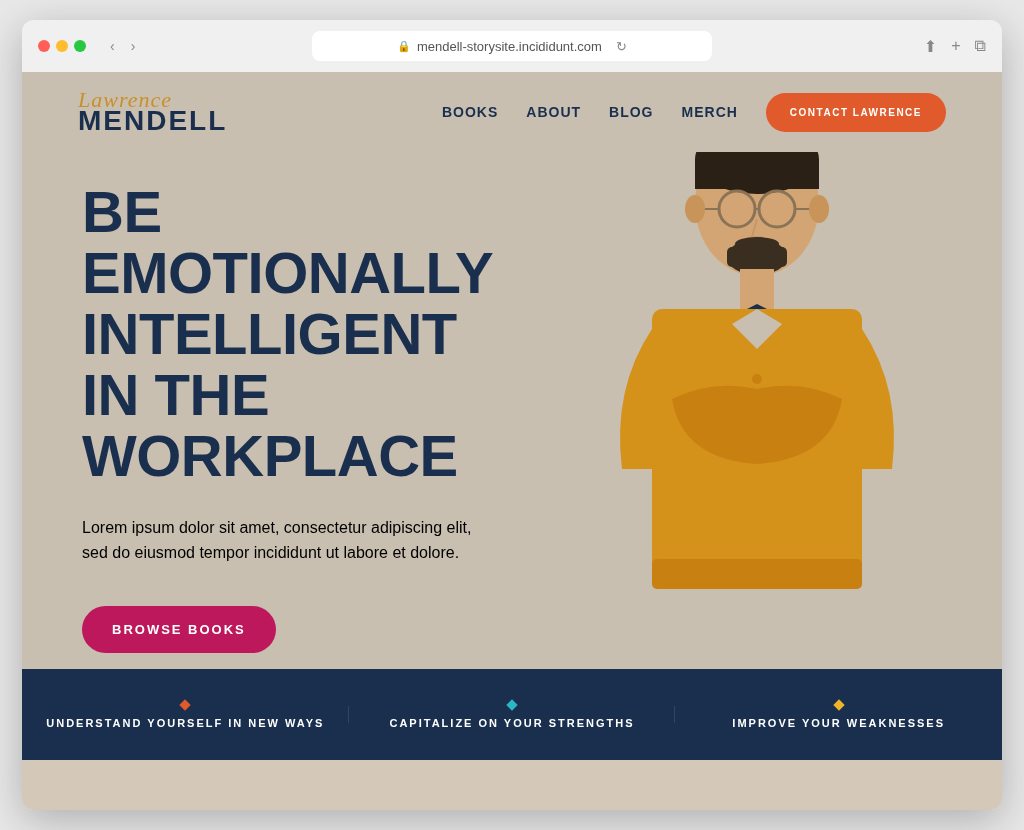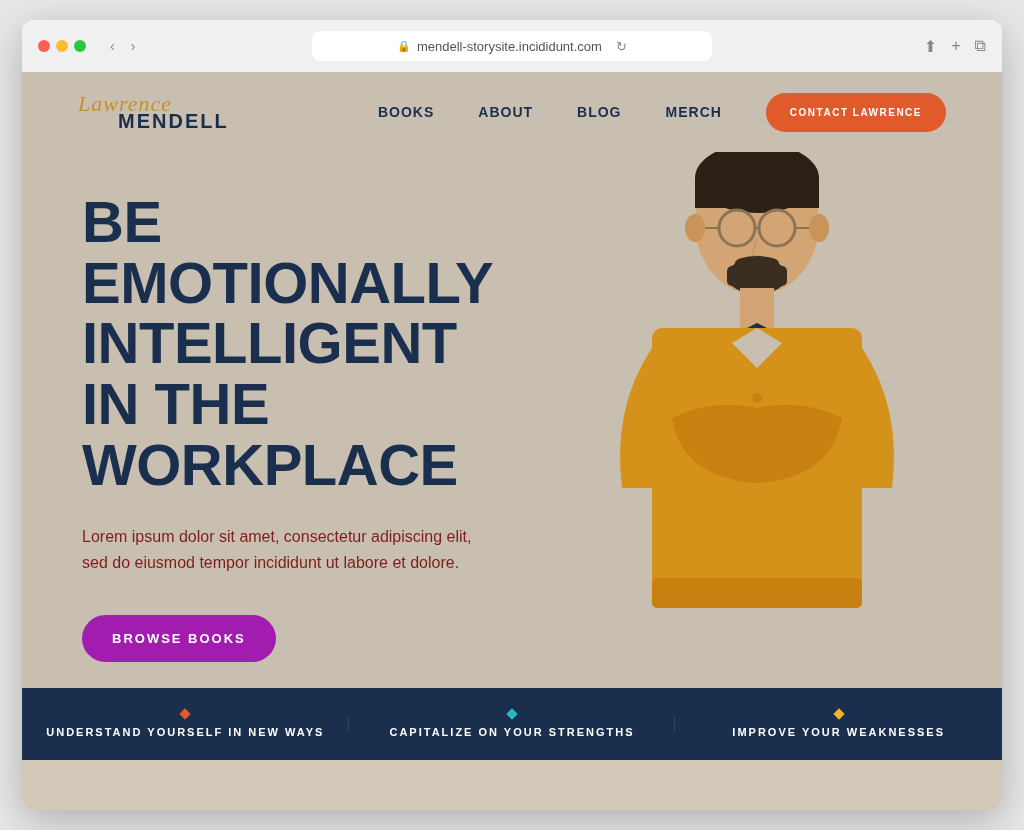"MENDELL" .logo-main { font-size: 20px -> 28px; margin-left: 40px -> none }
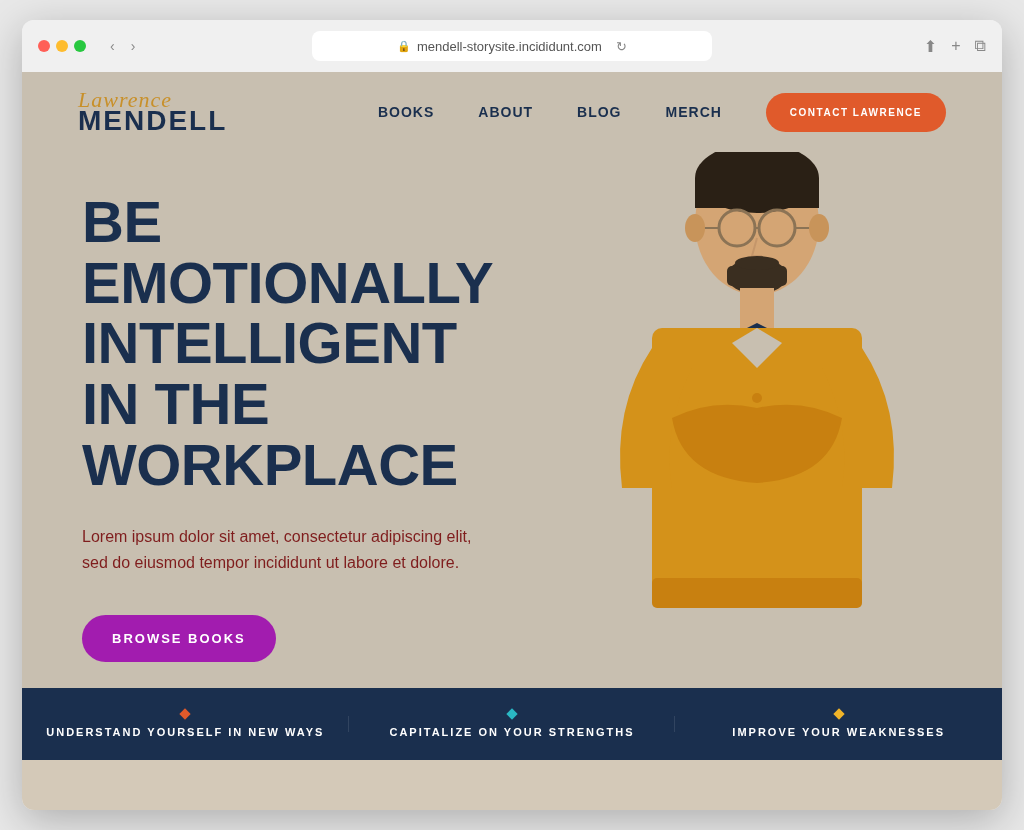"BOOKS" .site-nav { gap: 44px -> 28px }
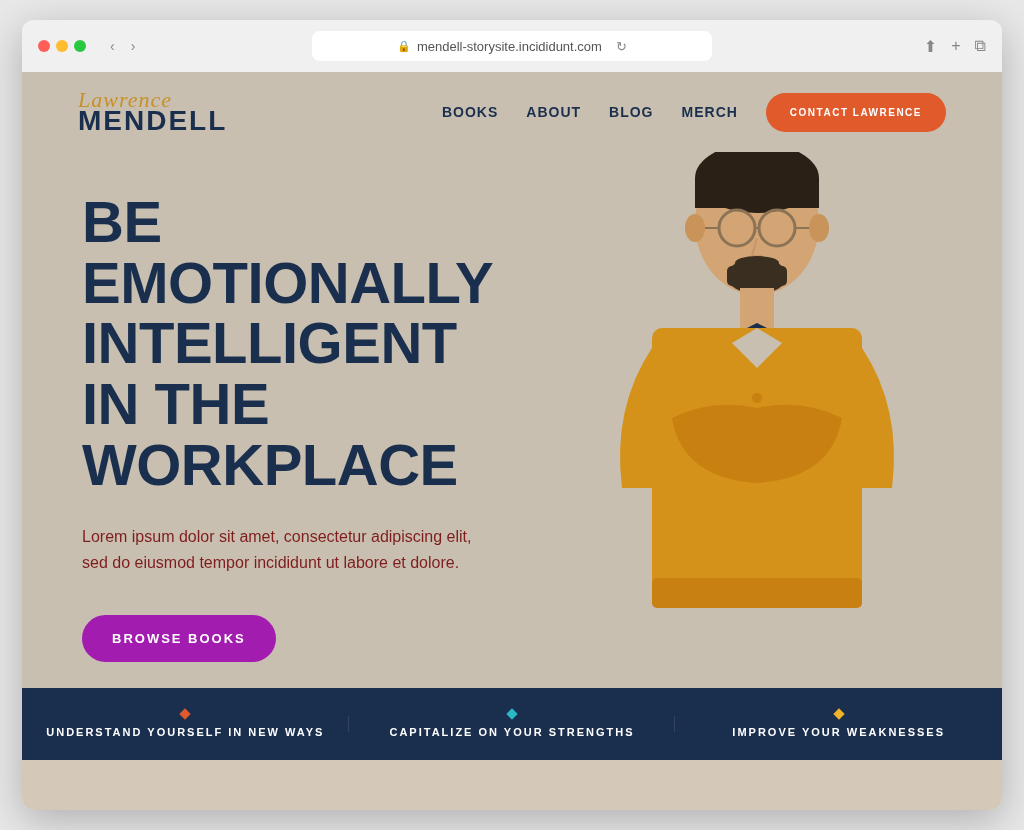"Lorem ipsum dolor sit amet," .hero-subtitle { color: #7f1d1d -> #000000 }
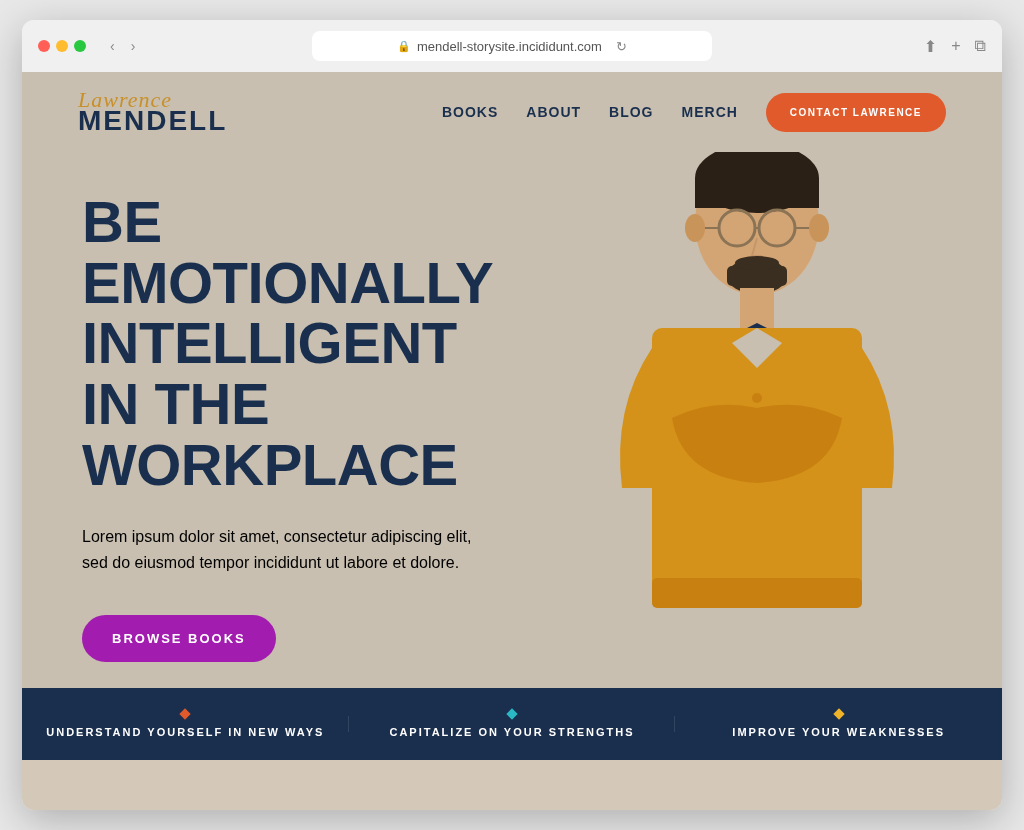"BROWSE BOOKS" .hero-btn { background: #a21caf -> #be185d }
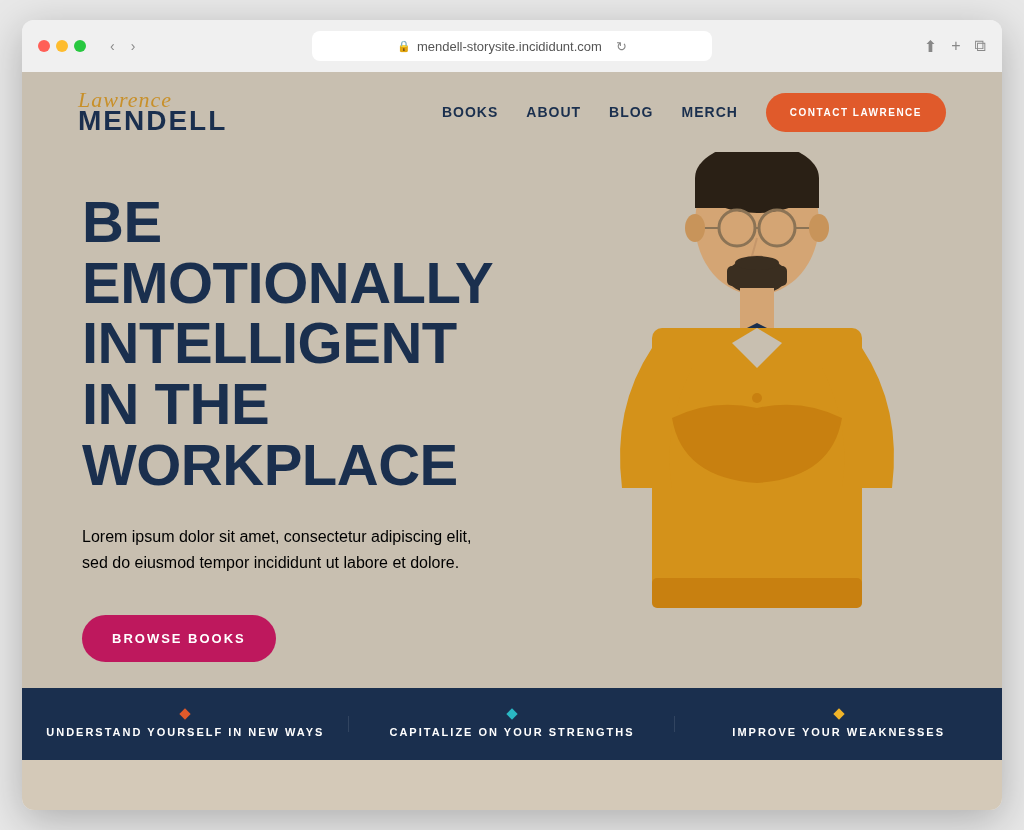"UNDERSTAND YOURSELF IN NEW WAYS" .feature-bar { height: 72px -> 91px }
